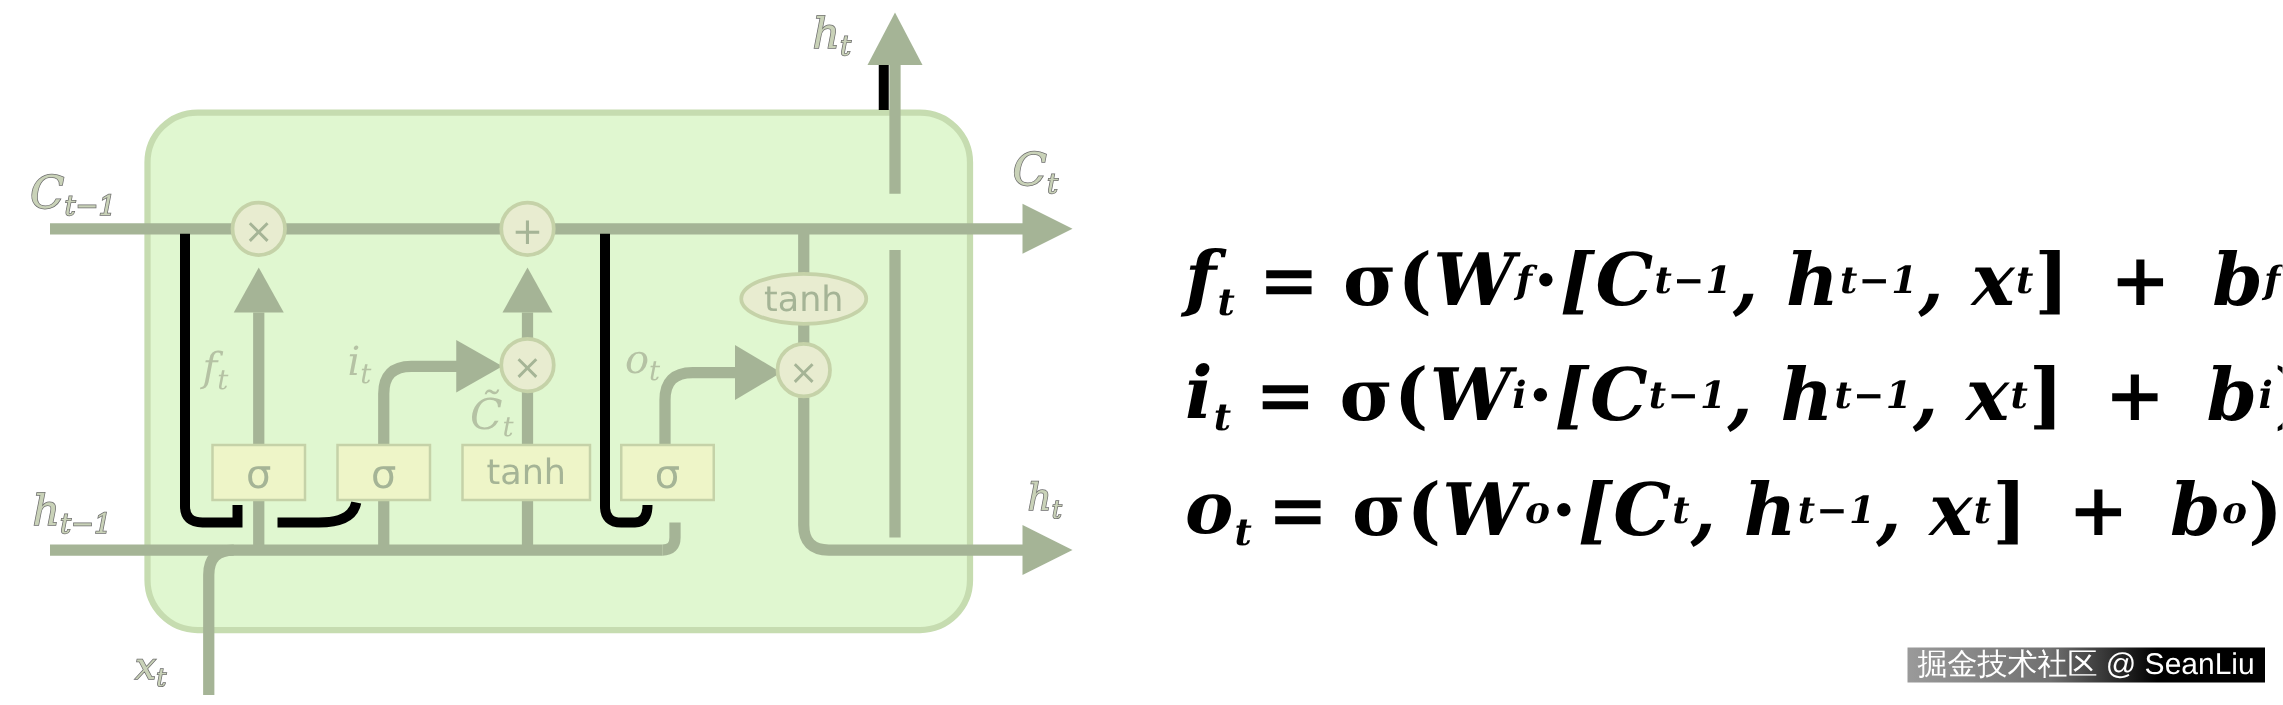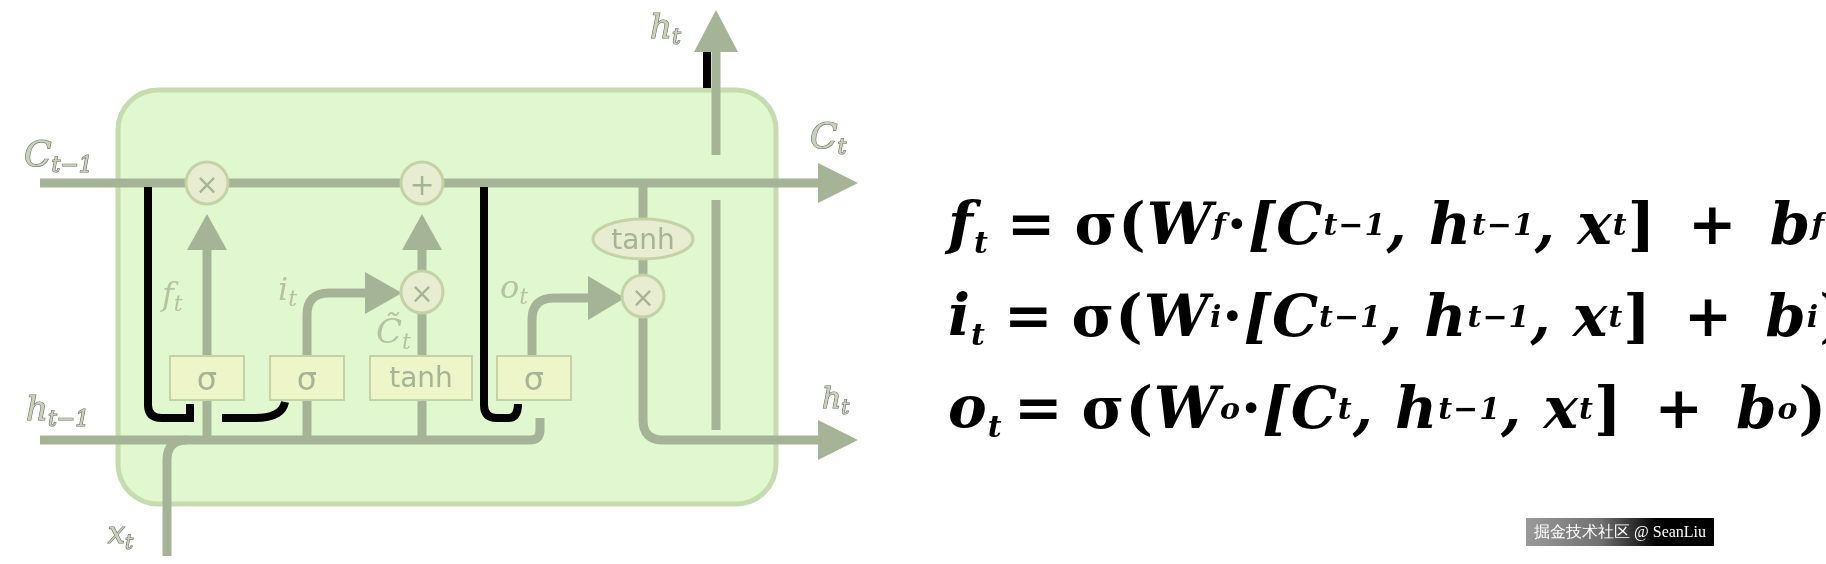"掘金技术社区 @ SeanLiu" #watermark { font-family: Liberation Serif, serif -> Liberation Sans, sans-serif; font-size: 16px -> 24px }
